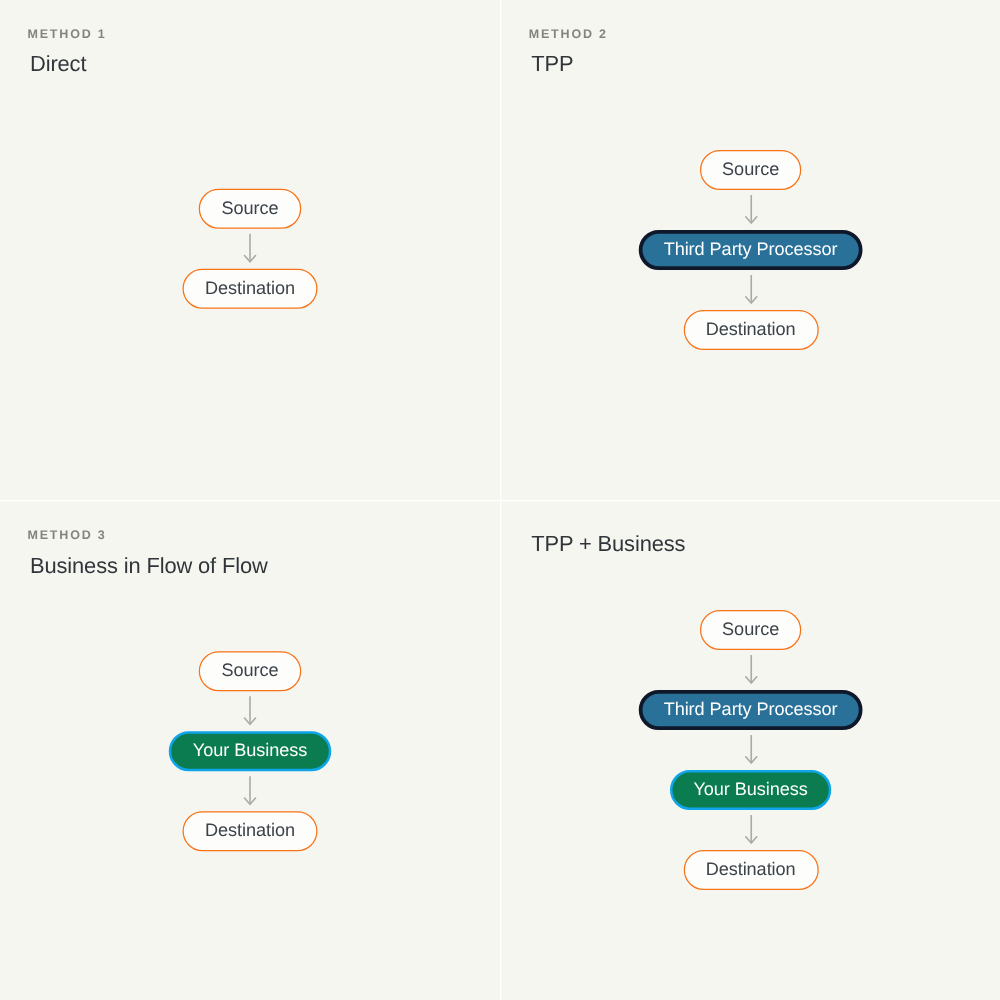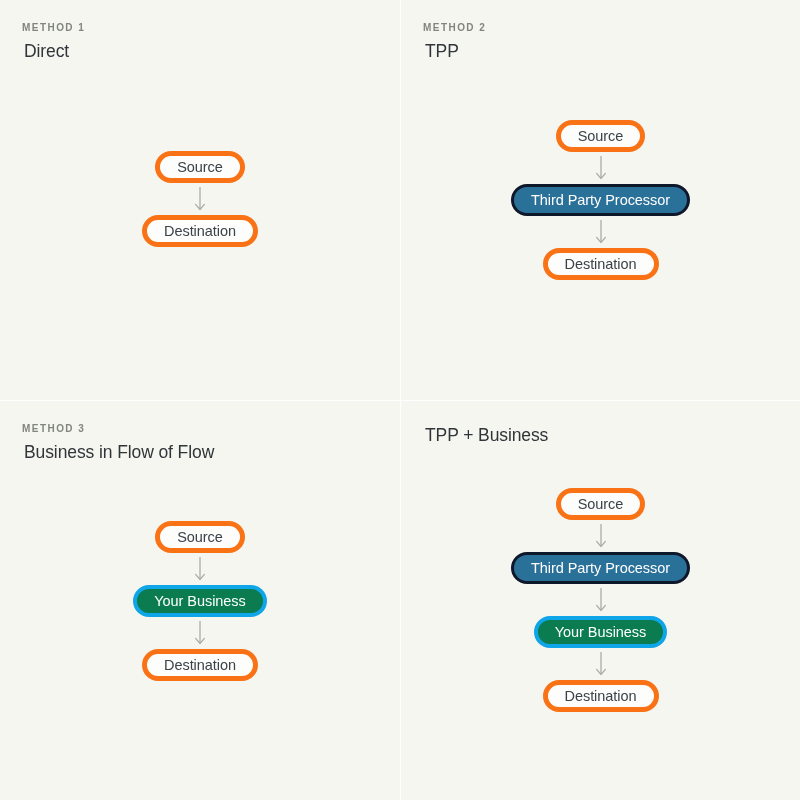"Source" .node.plain { border: 5px solid #f97316 -> 1px solid #f97316 }
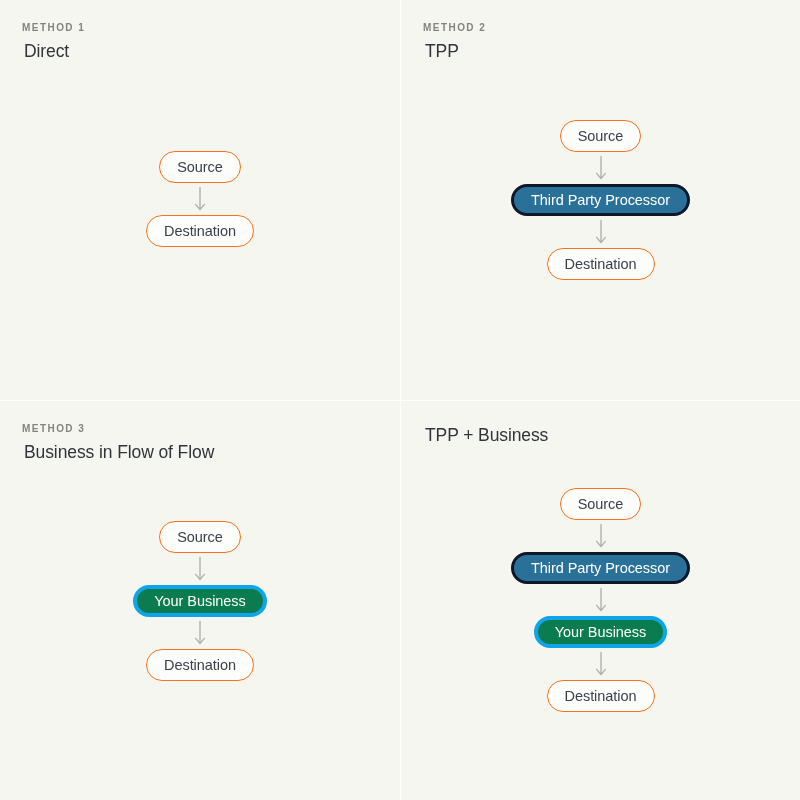"Your Business" .node.green { border: 4px solid #0ea5e9 -> 2px solid #0ea5e9 }
